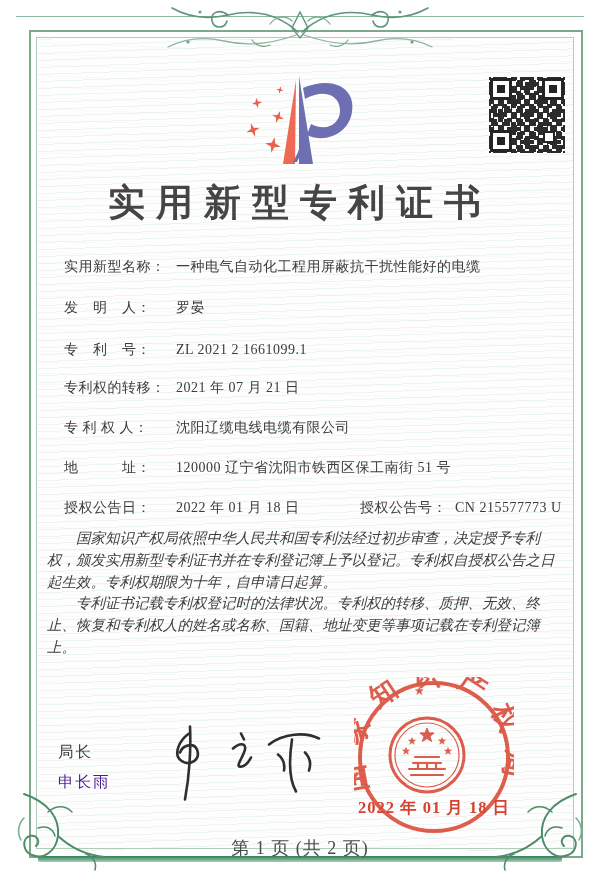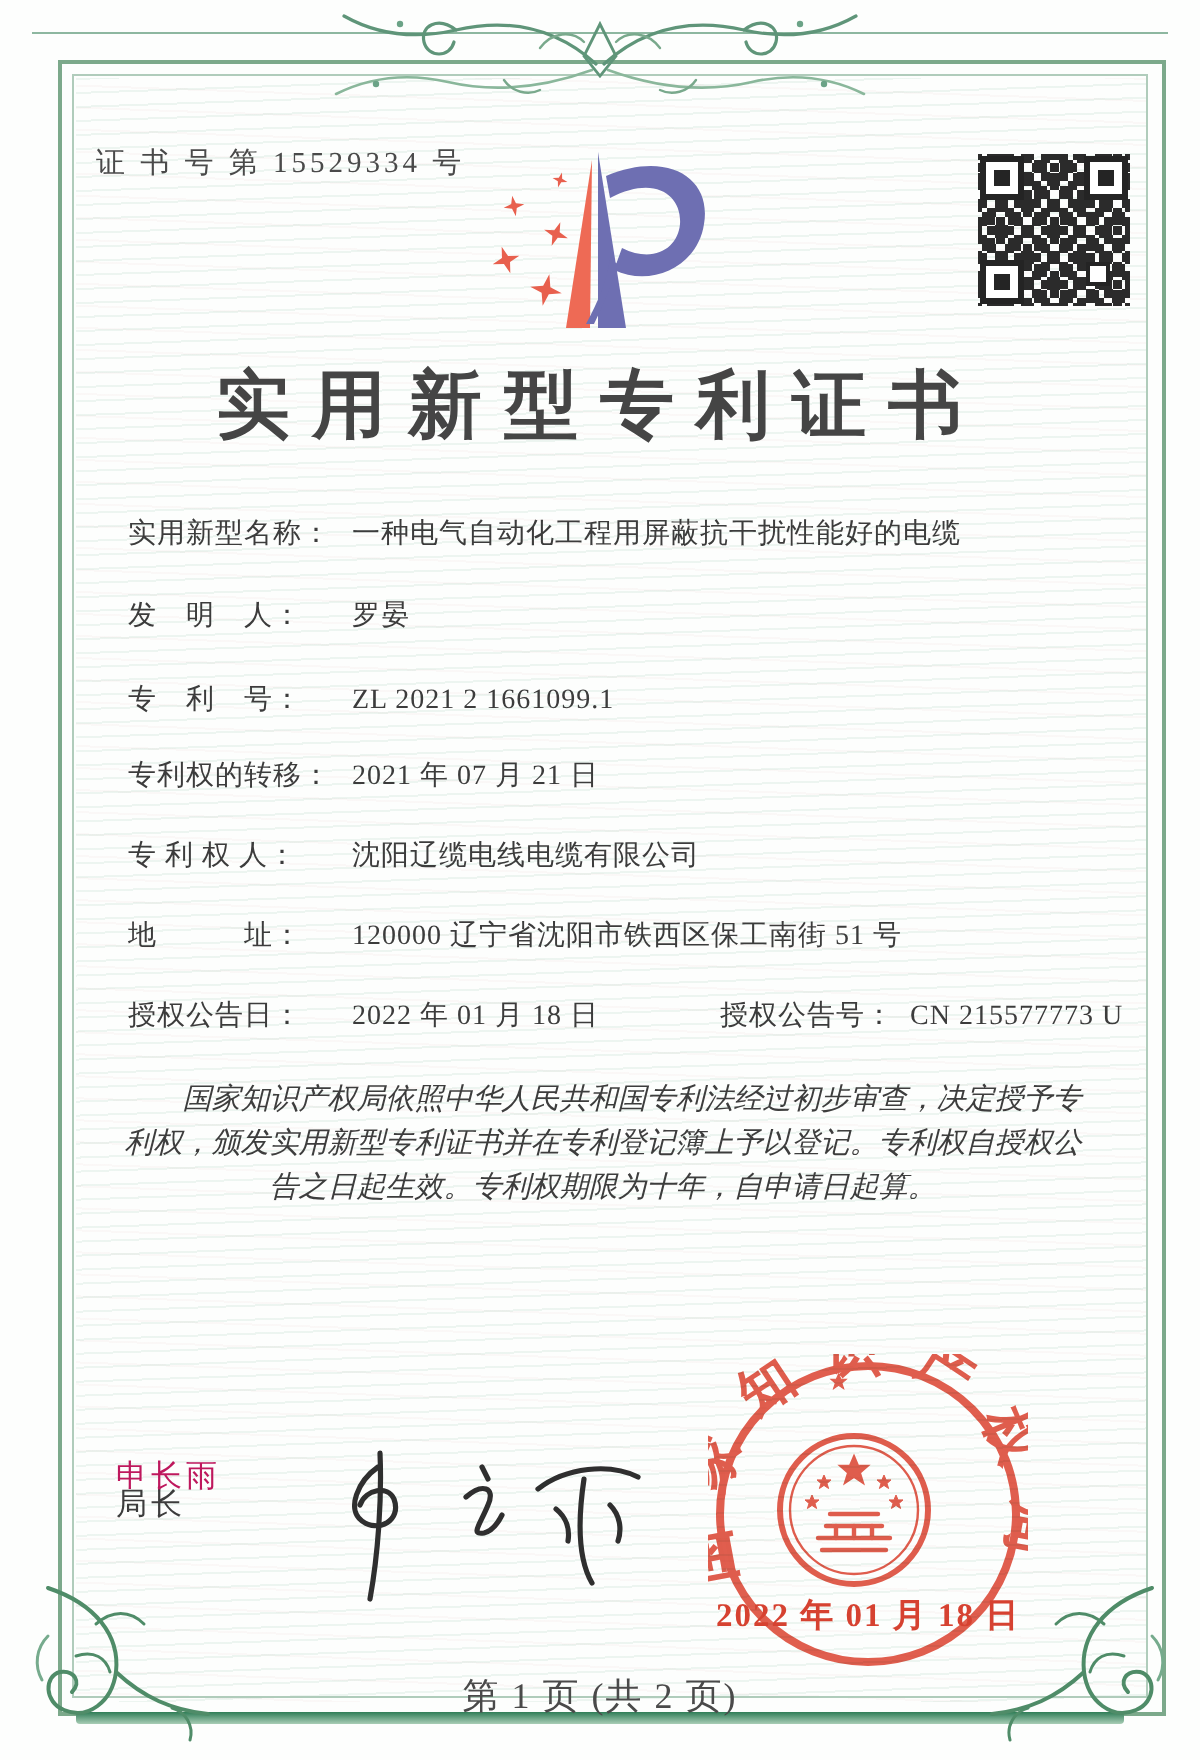"证 书 号 第 15529334" div.cert-no { html: <div>证 书 号 第 15529334 号</div> -> none }
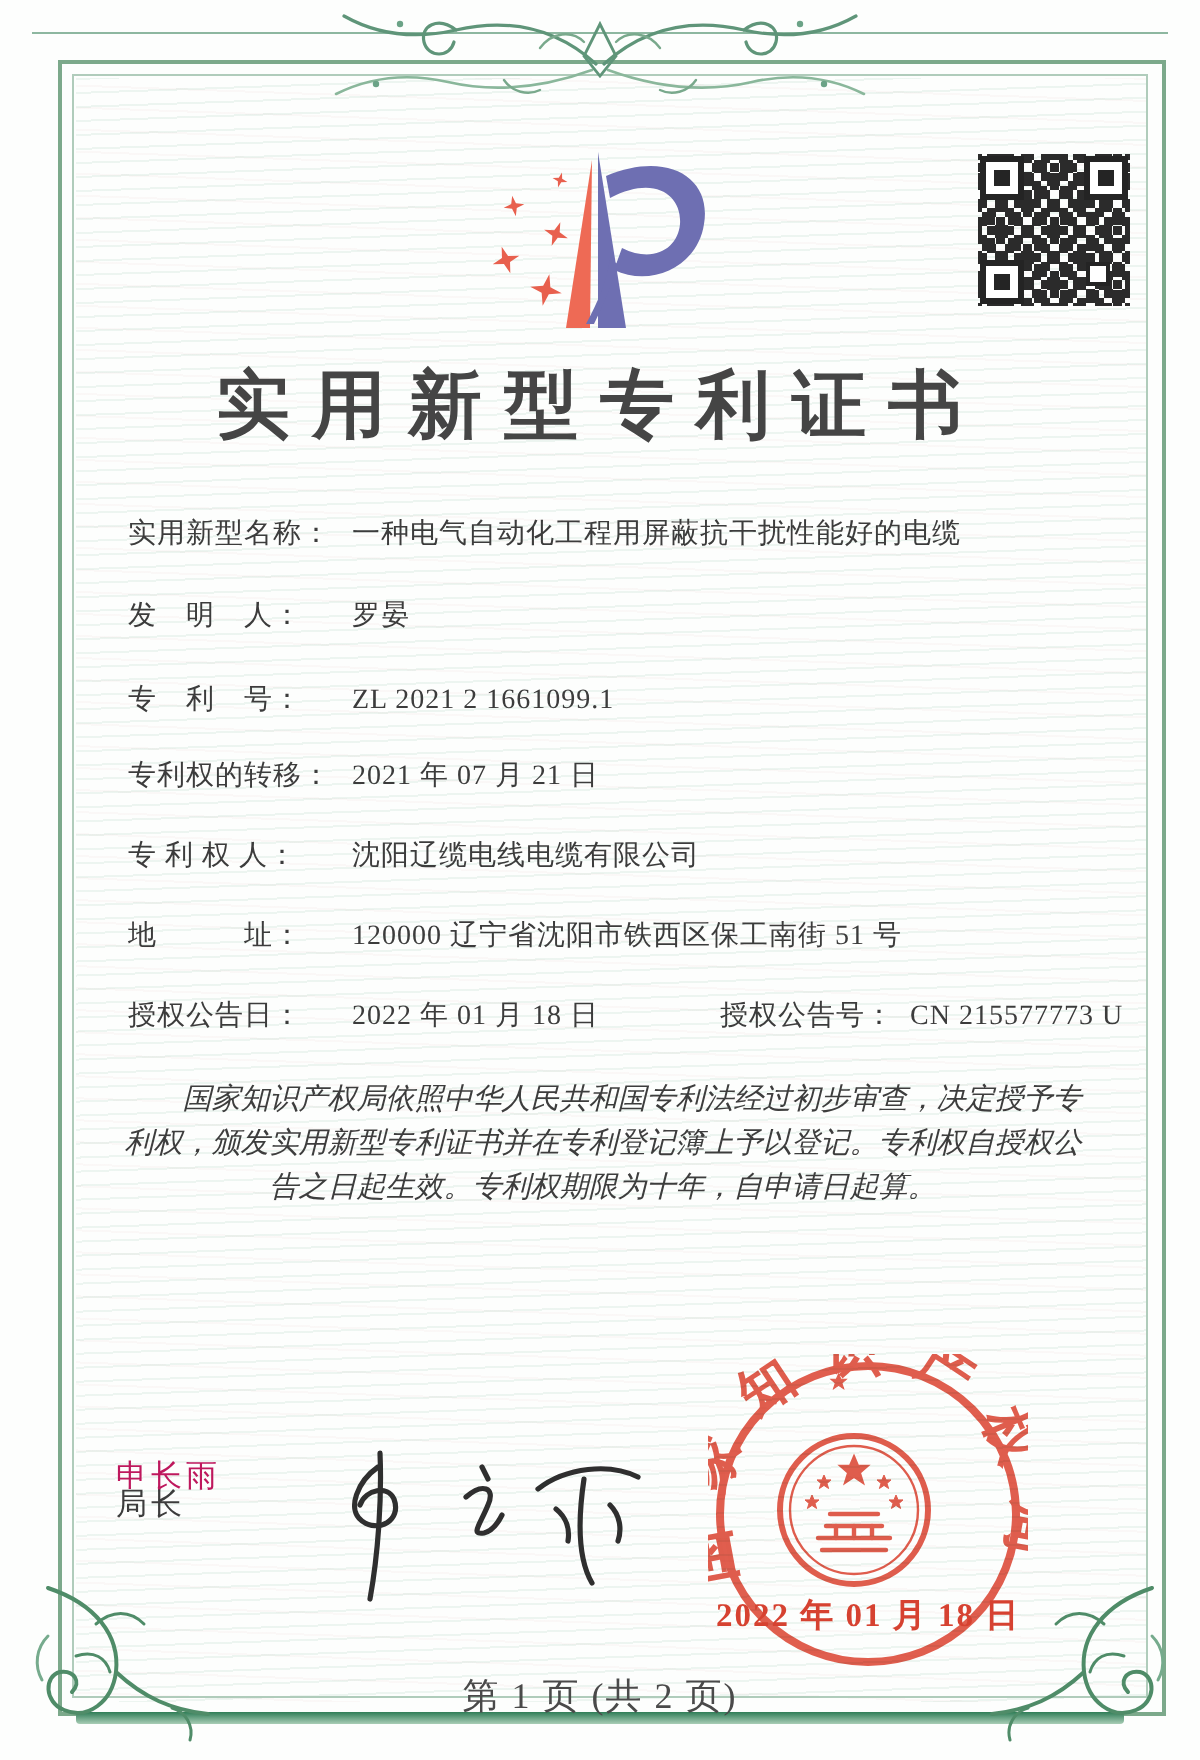"国家知识产权局依照中华人民共和国专利法经过初步审查，决定授予专利权，颁发实用新型" .body-text p { margin: 12px -> 0; text-align: center -> none }
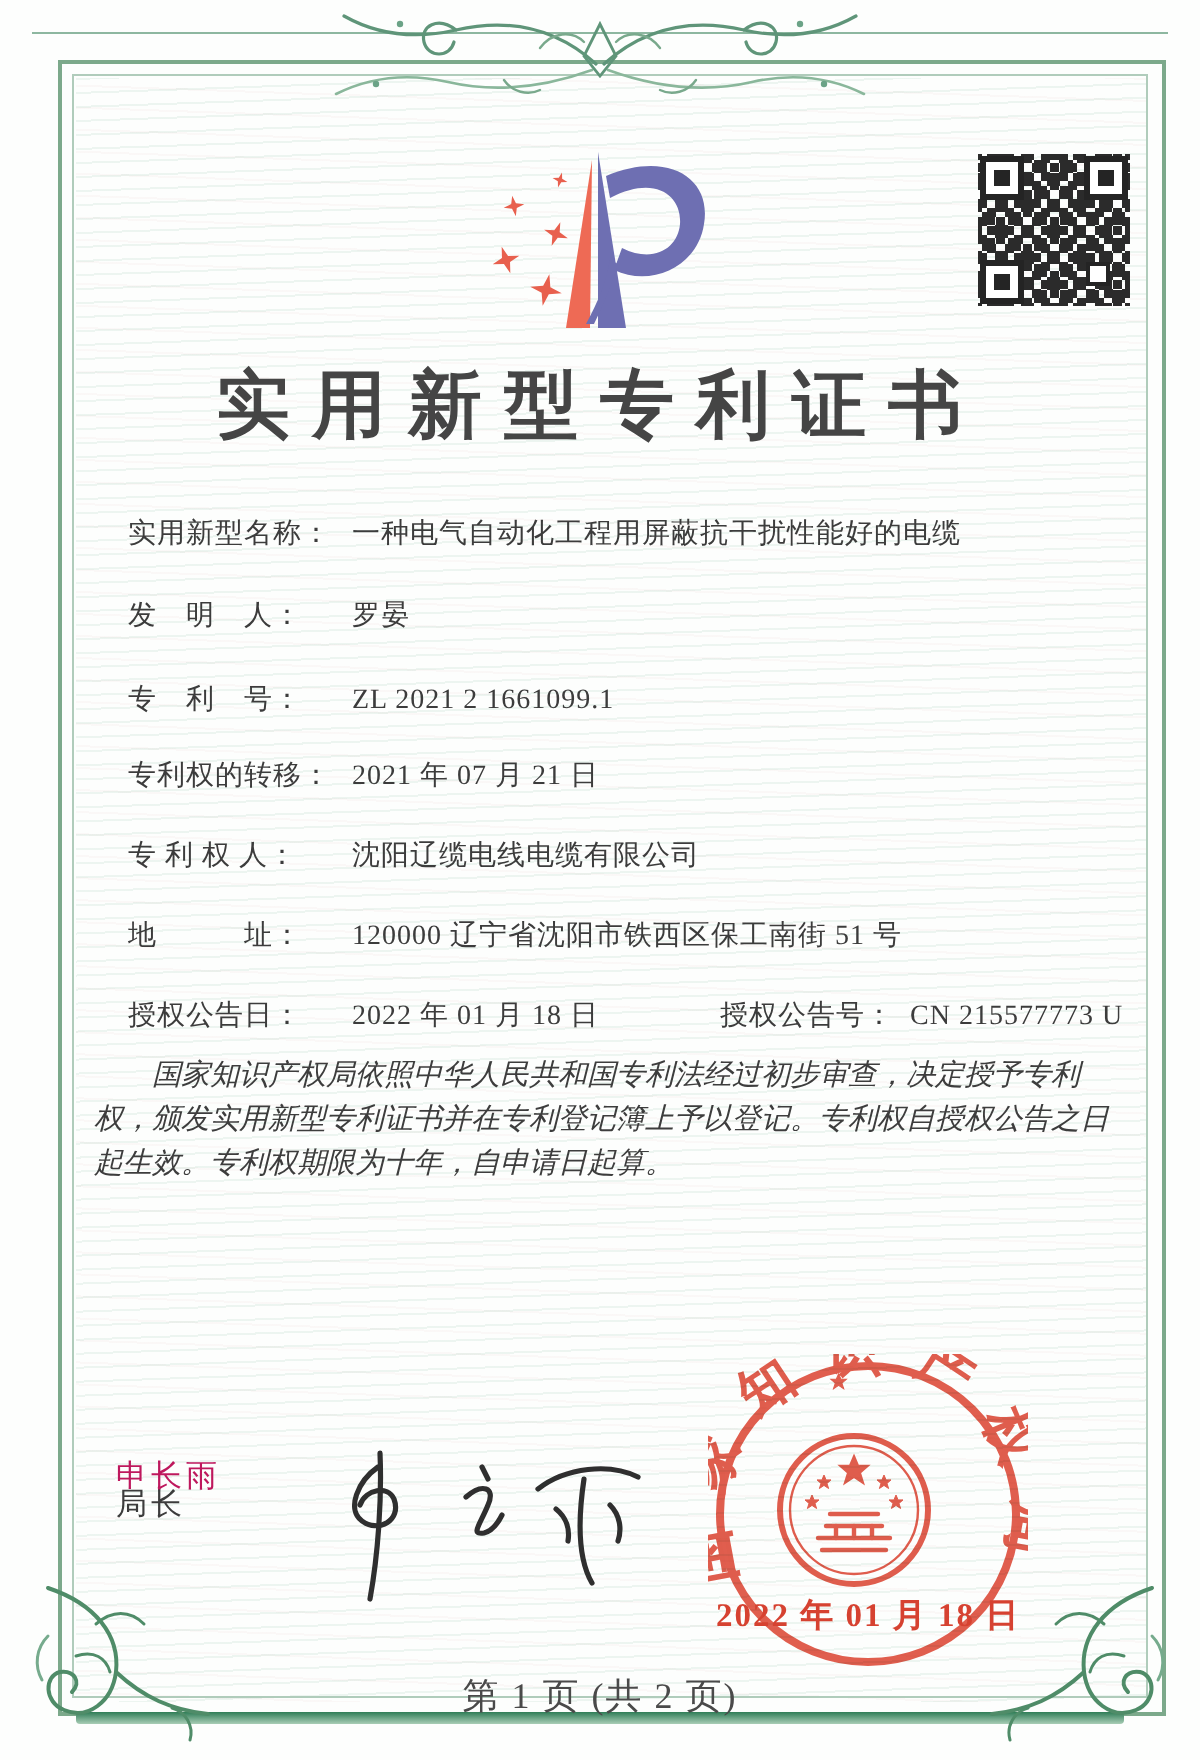"专利证书记载专利权登记时的法律状况。专利权的转移、质押、无效、终止、恢复和专利权" p { html: none -> <p>专利证书记载专利权登记时的法律状况。专利权的转移、质押、无效、终止、恢复和专利权人的姓名或名称、国籍、地址变更等事项记载在专利登记簿上。</p> }
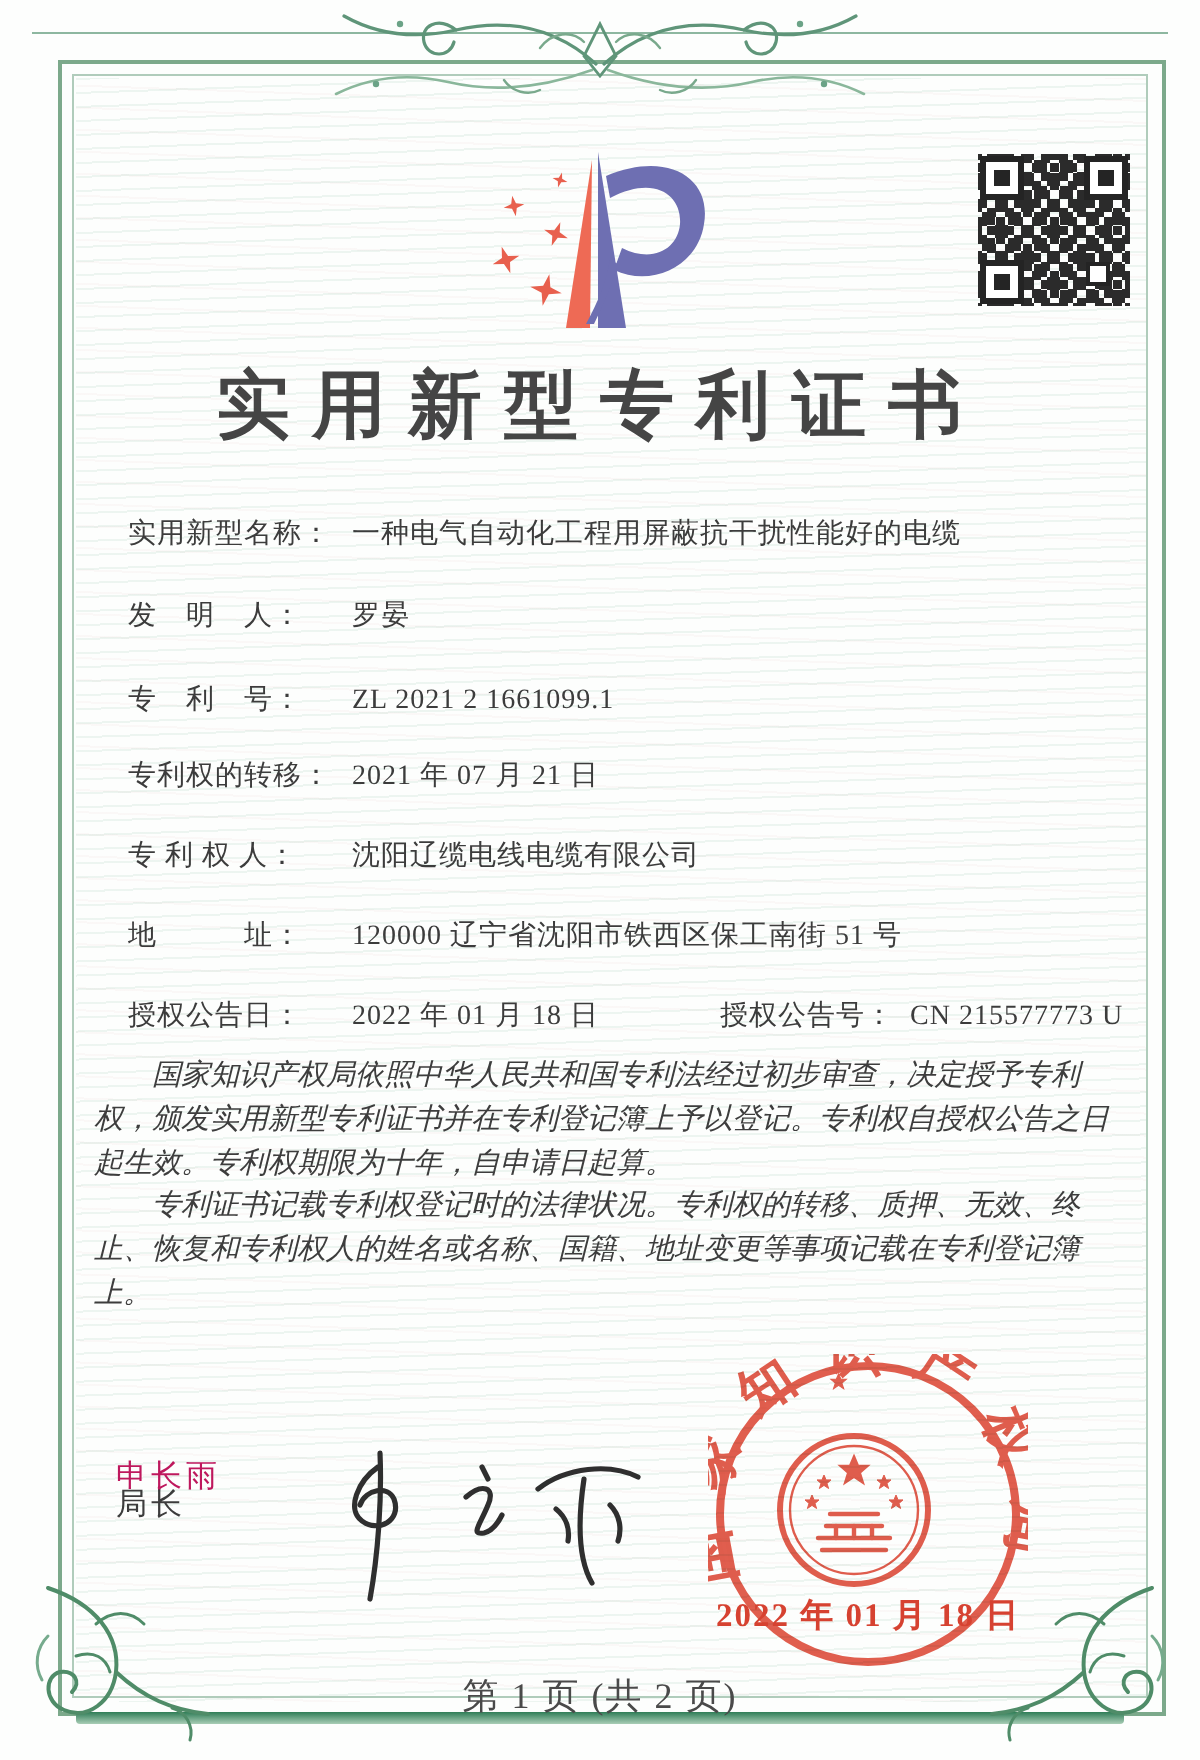"申长雨" .sign-name { color: #be185d -> #4c1d95; top: 728px -> 772px }
